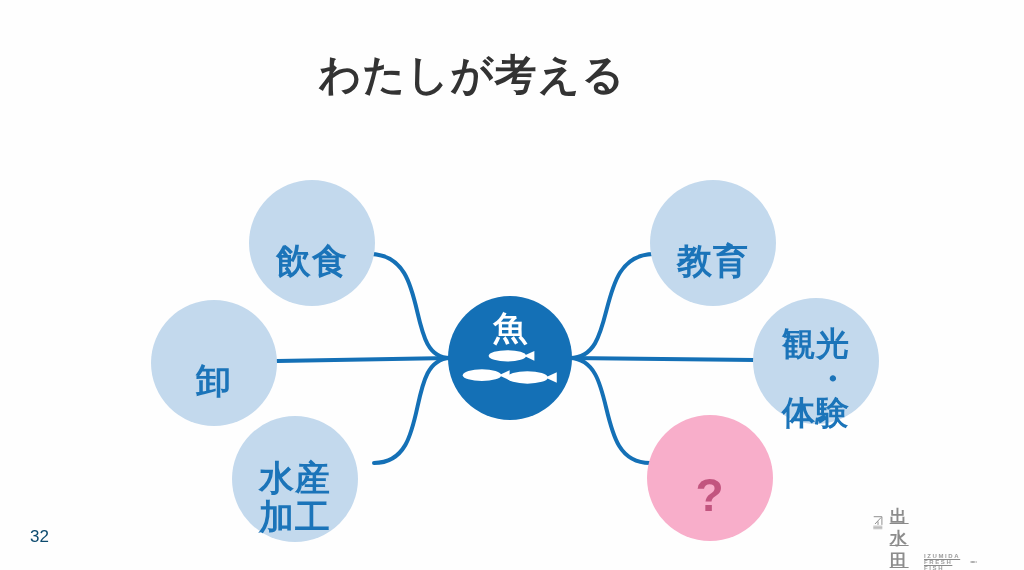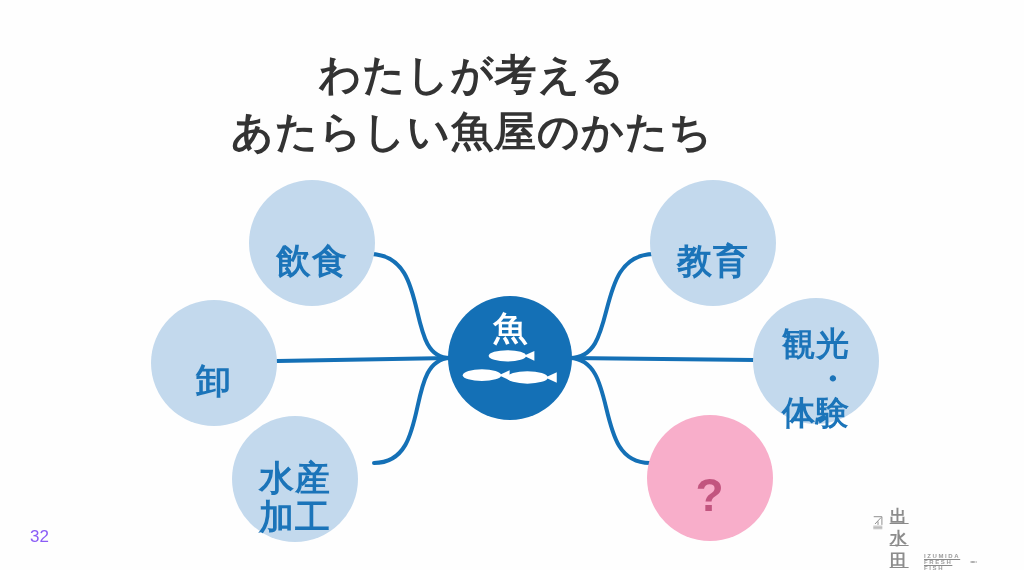"あたらしい魚屋のかたち" div { html: <div>あたらしい魚屋のかたち</div> -> none }
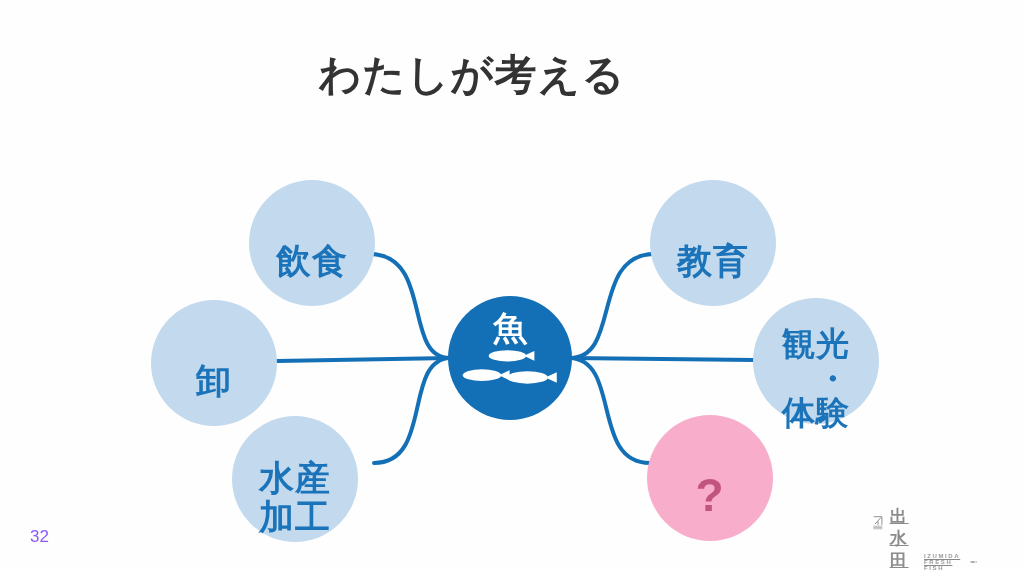"32" .page-number { color: #8b5cf6 -> #0c4a6e }
